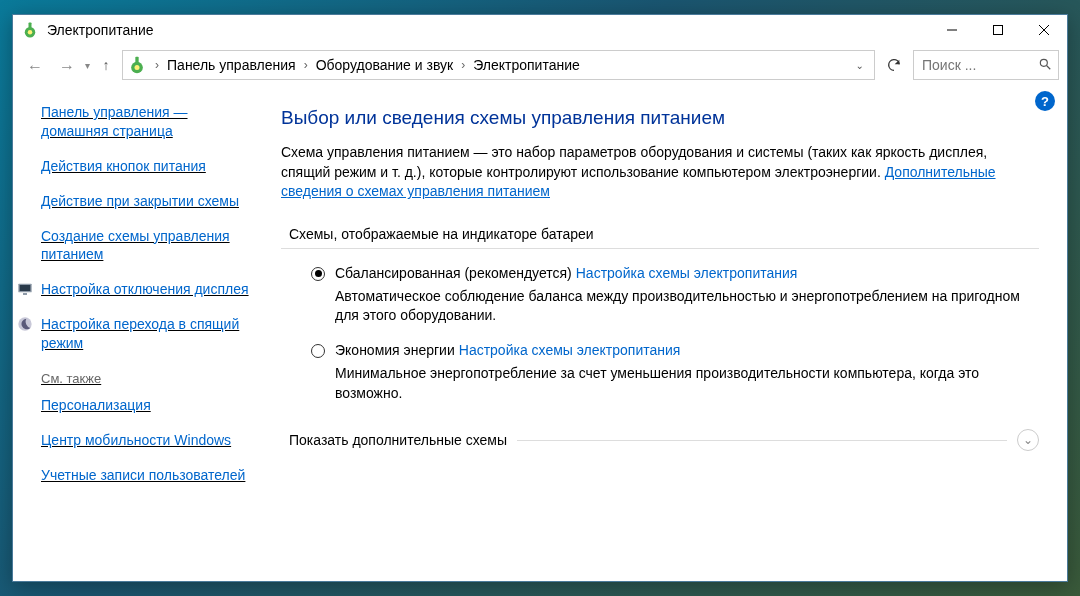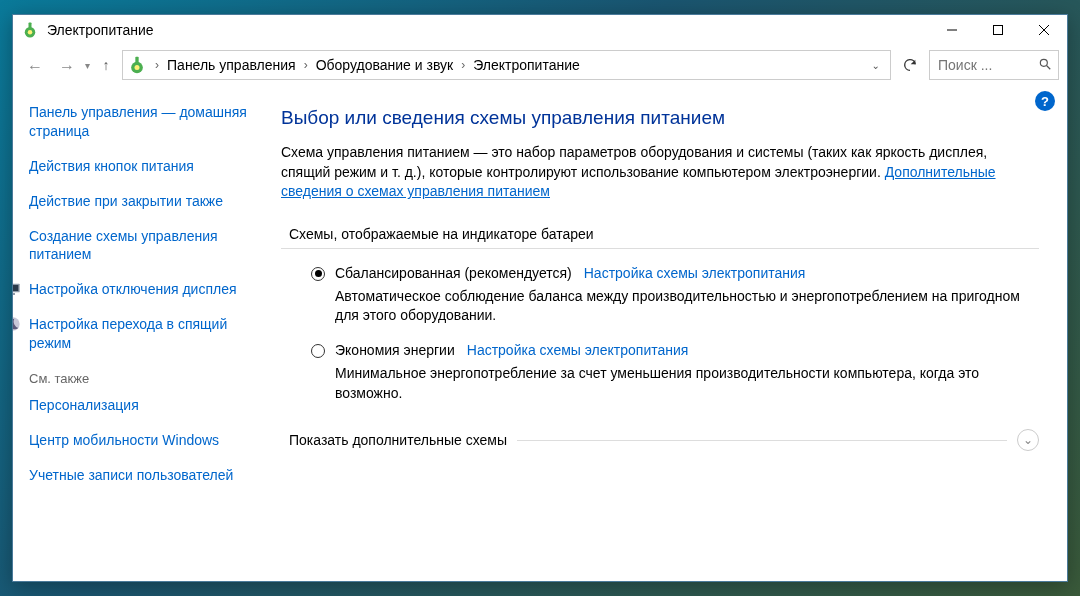"Поиск ..." .search { width: 130px -> 146px }
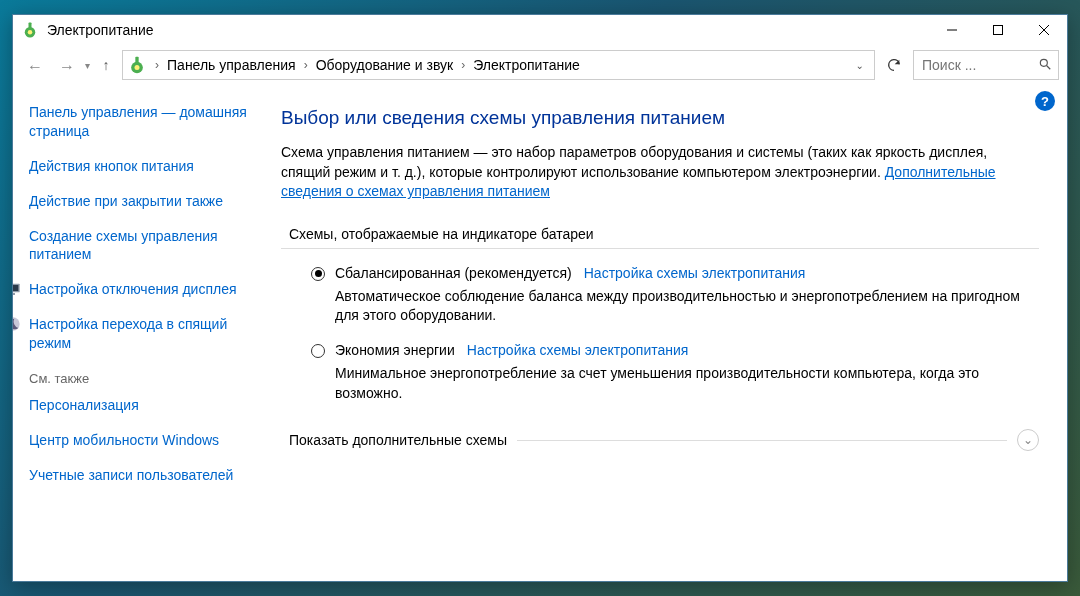"Панель управления — домашняя страница" .sidebar { padding: 18px 20px 10px 16px -> 18px 20px 10px 28px; text-decoration: none -> underline }
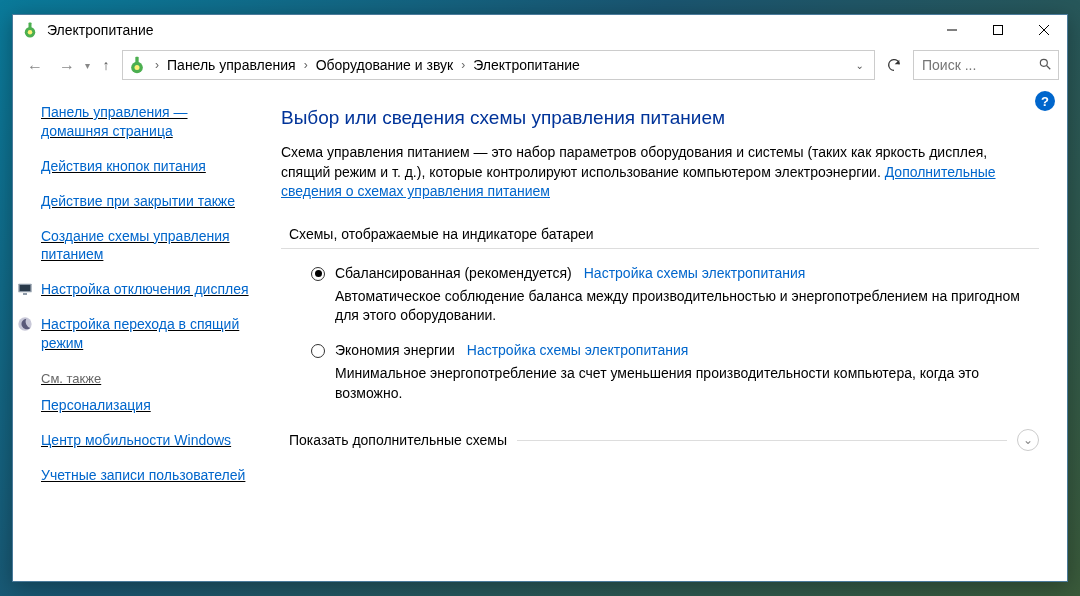"Действие при закрытии также" a.link { text: также -> схемы }
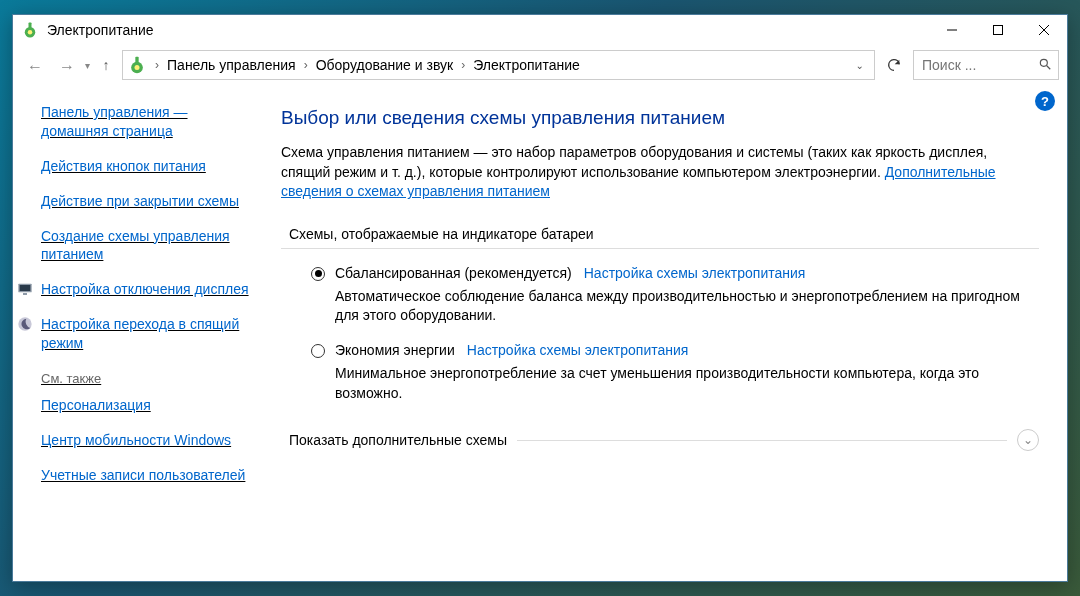"Настройка схемы электропитания" .plan .plink { margin-left: 12px -> 4px }
